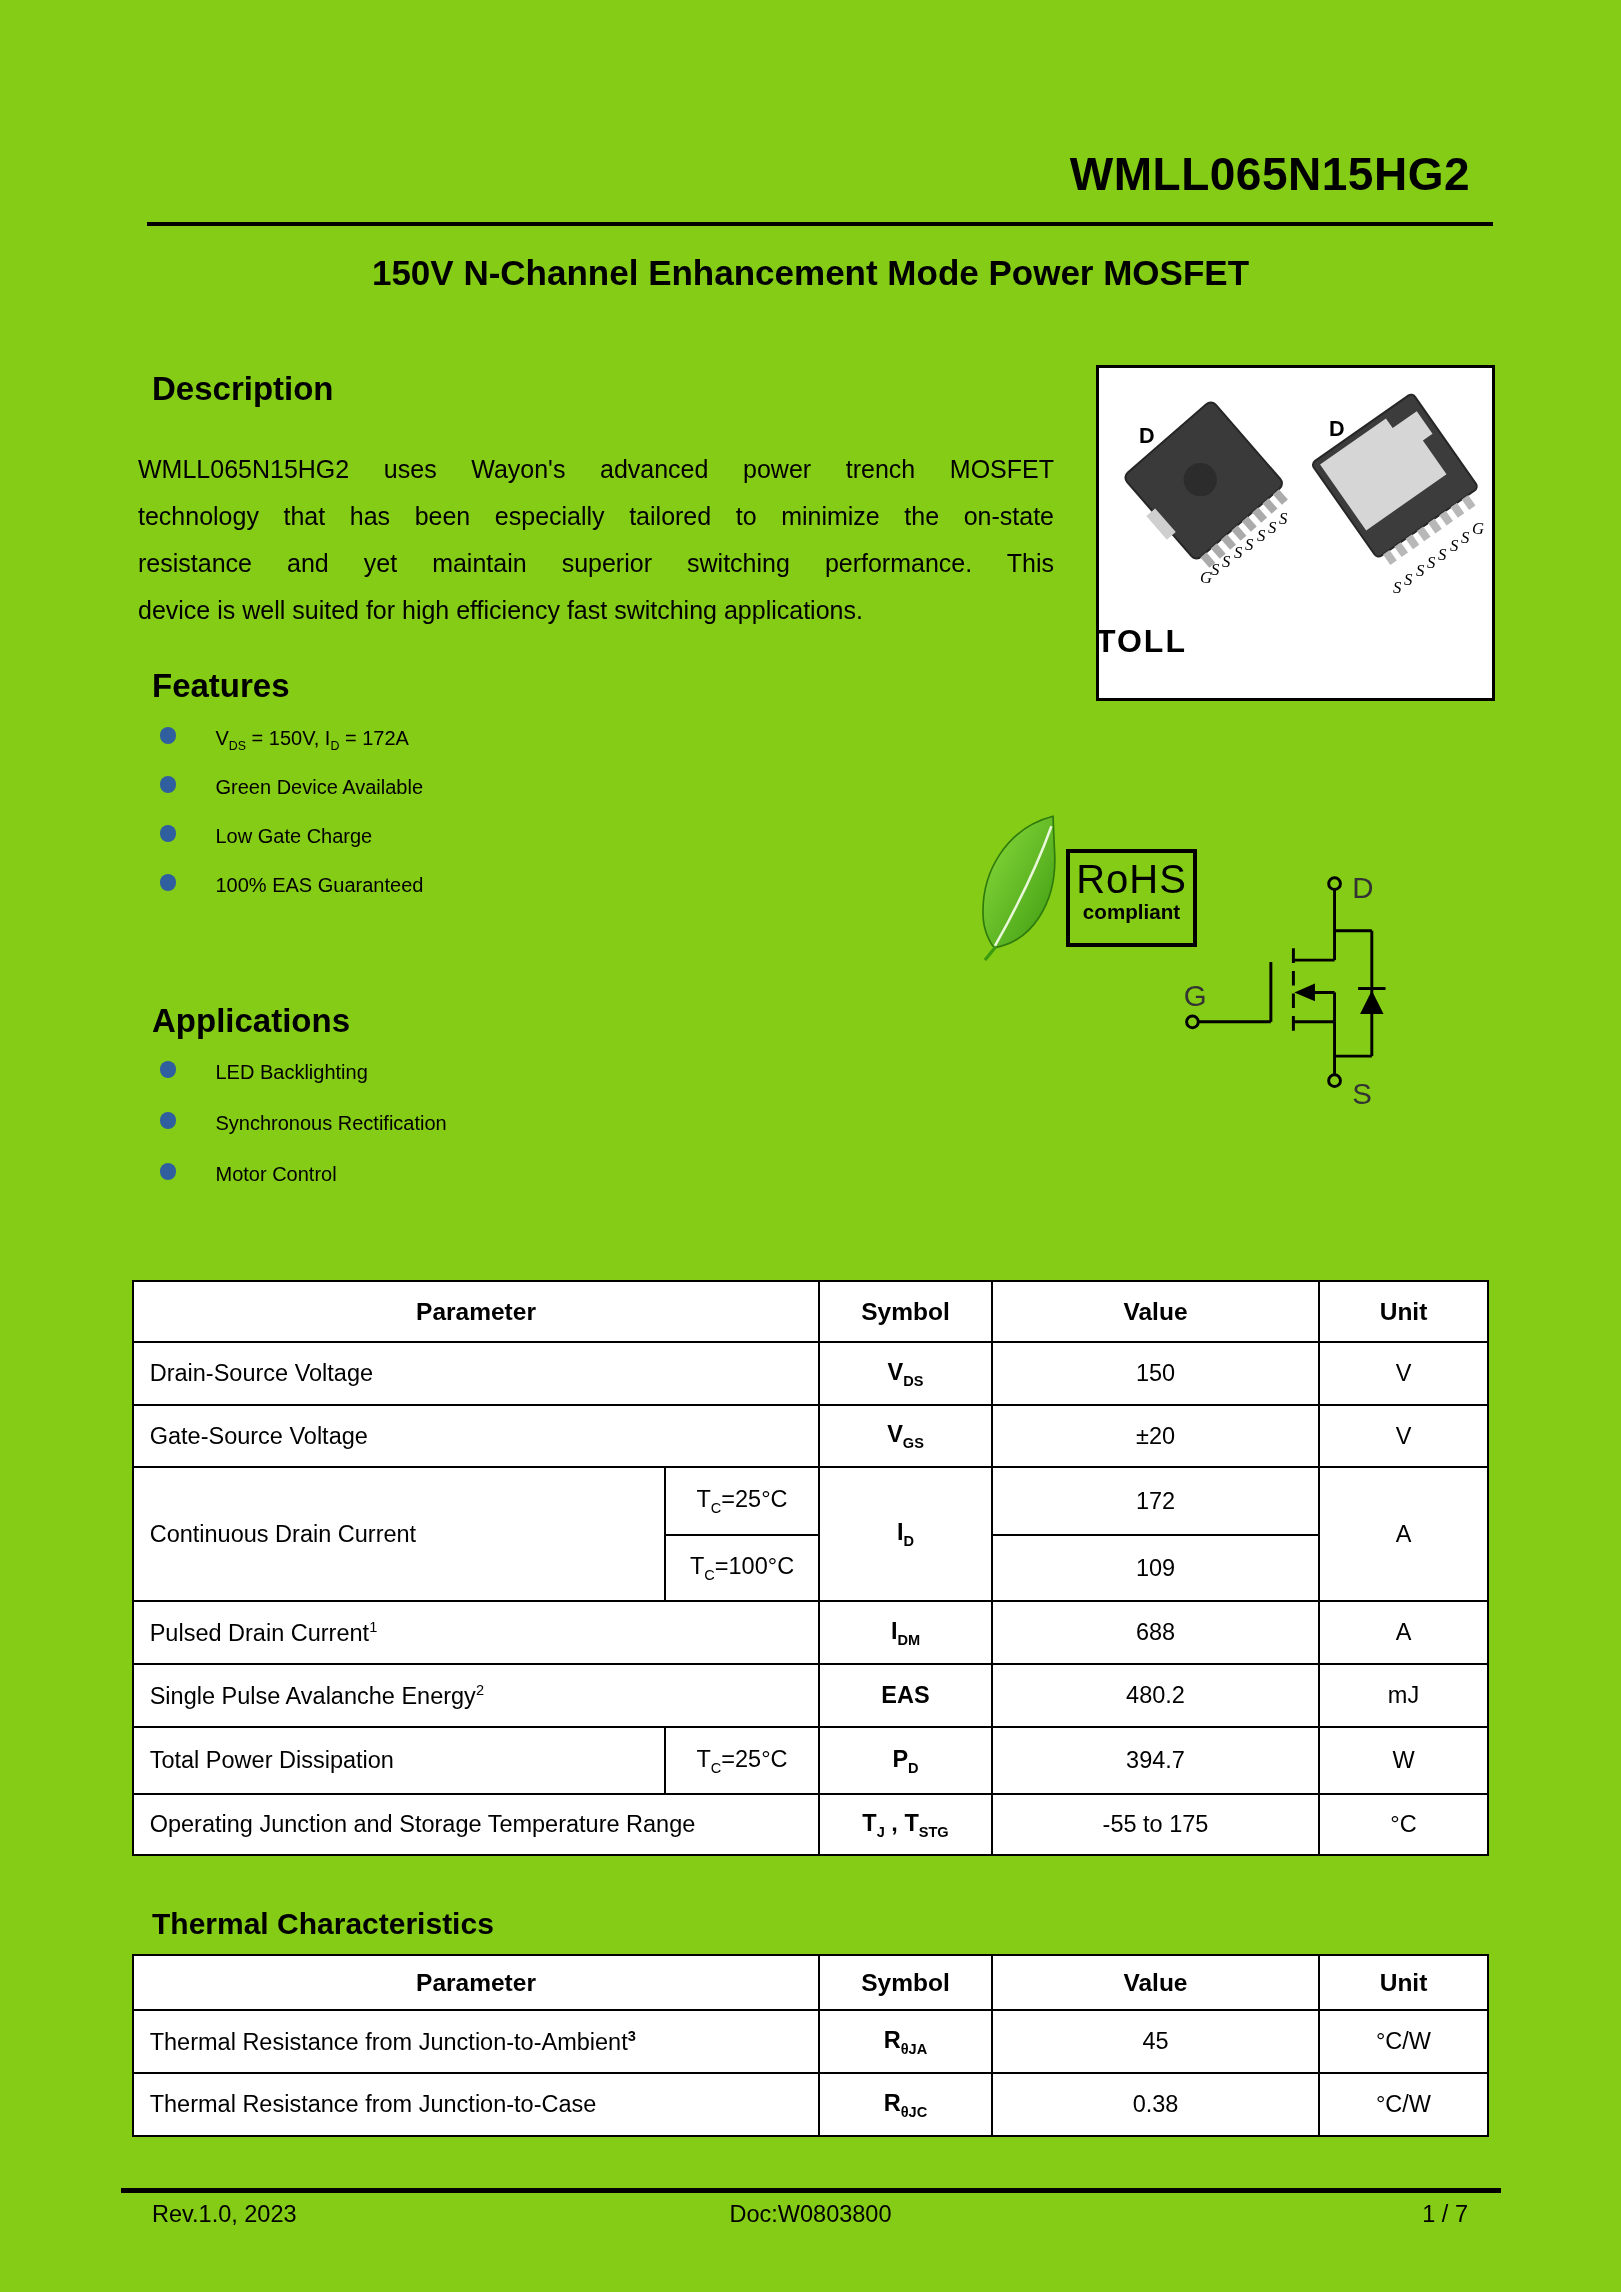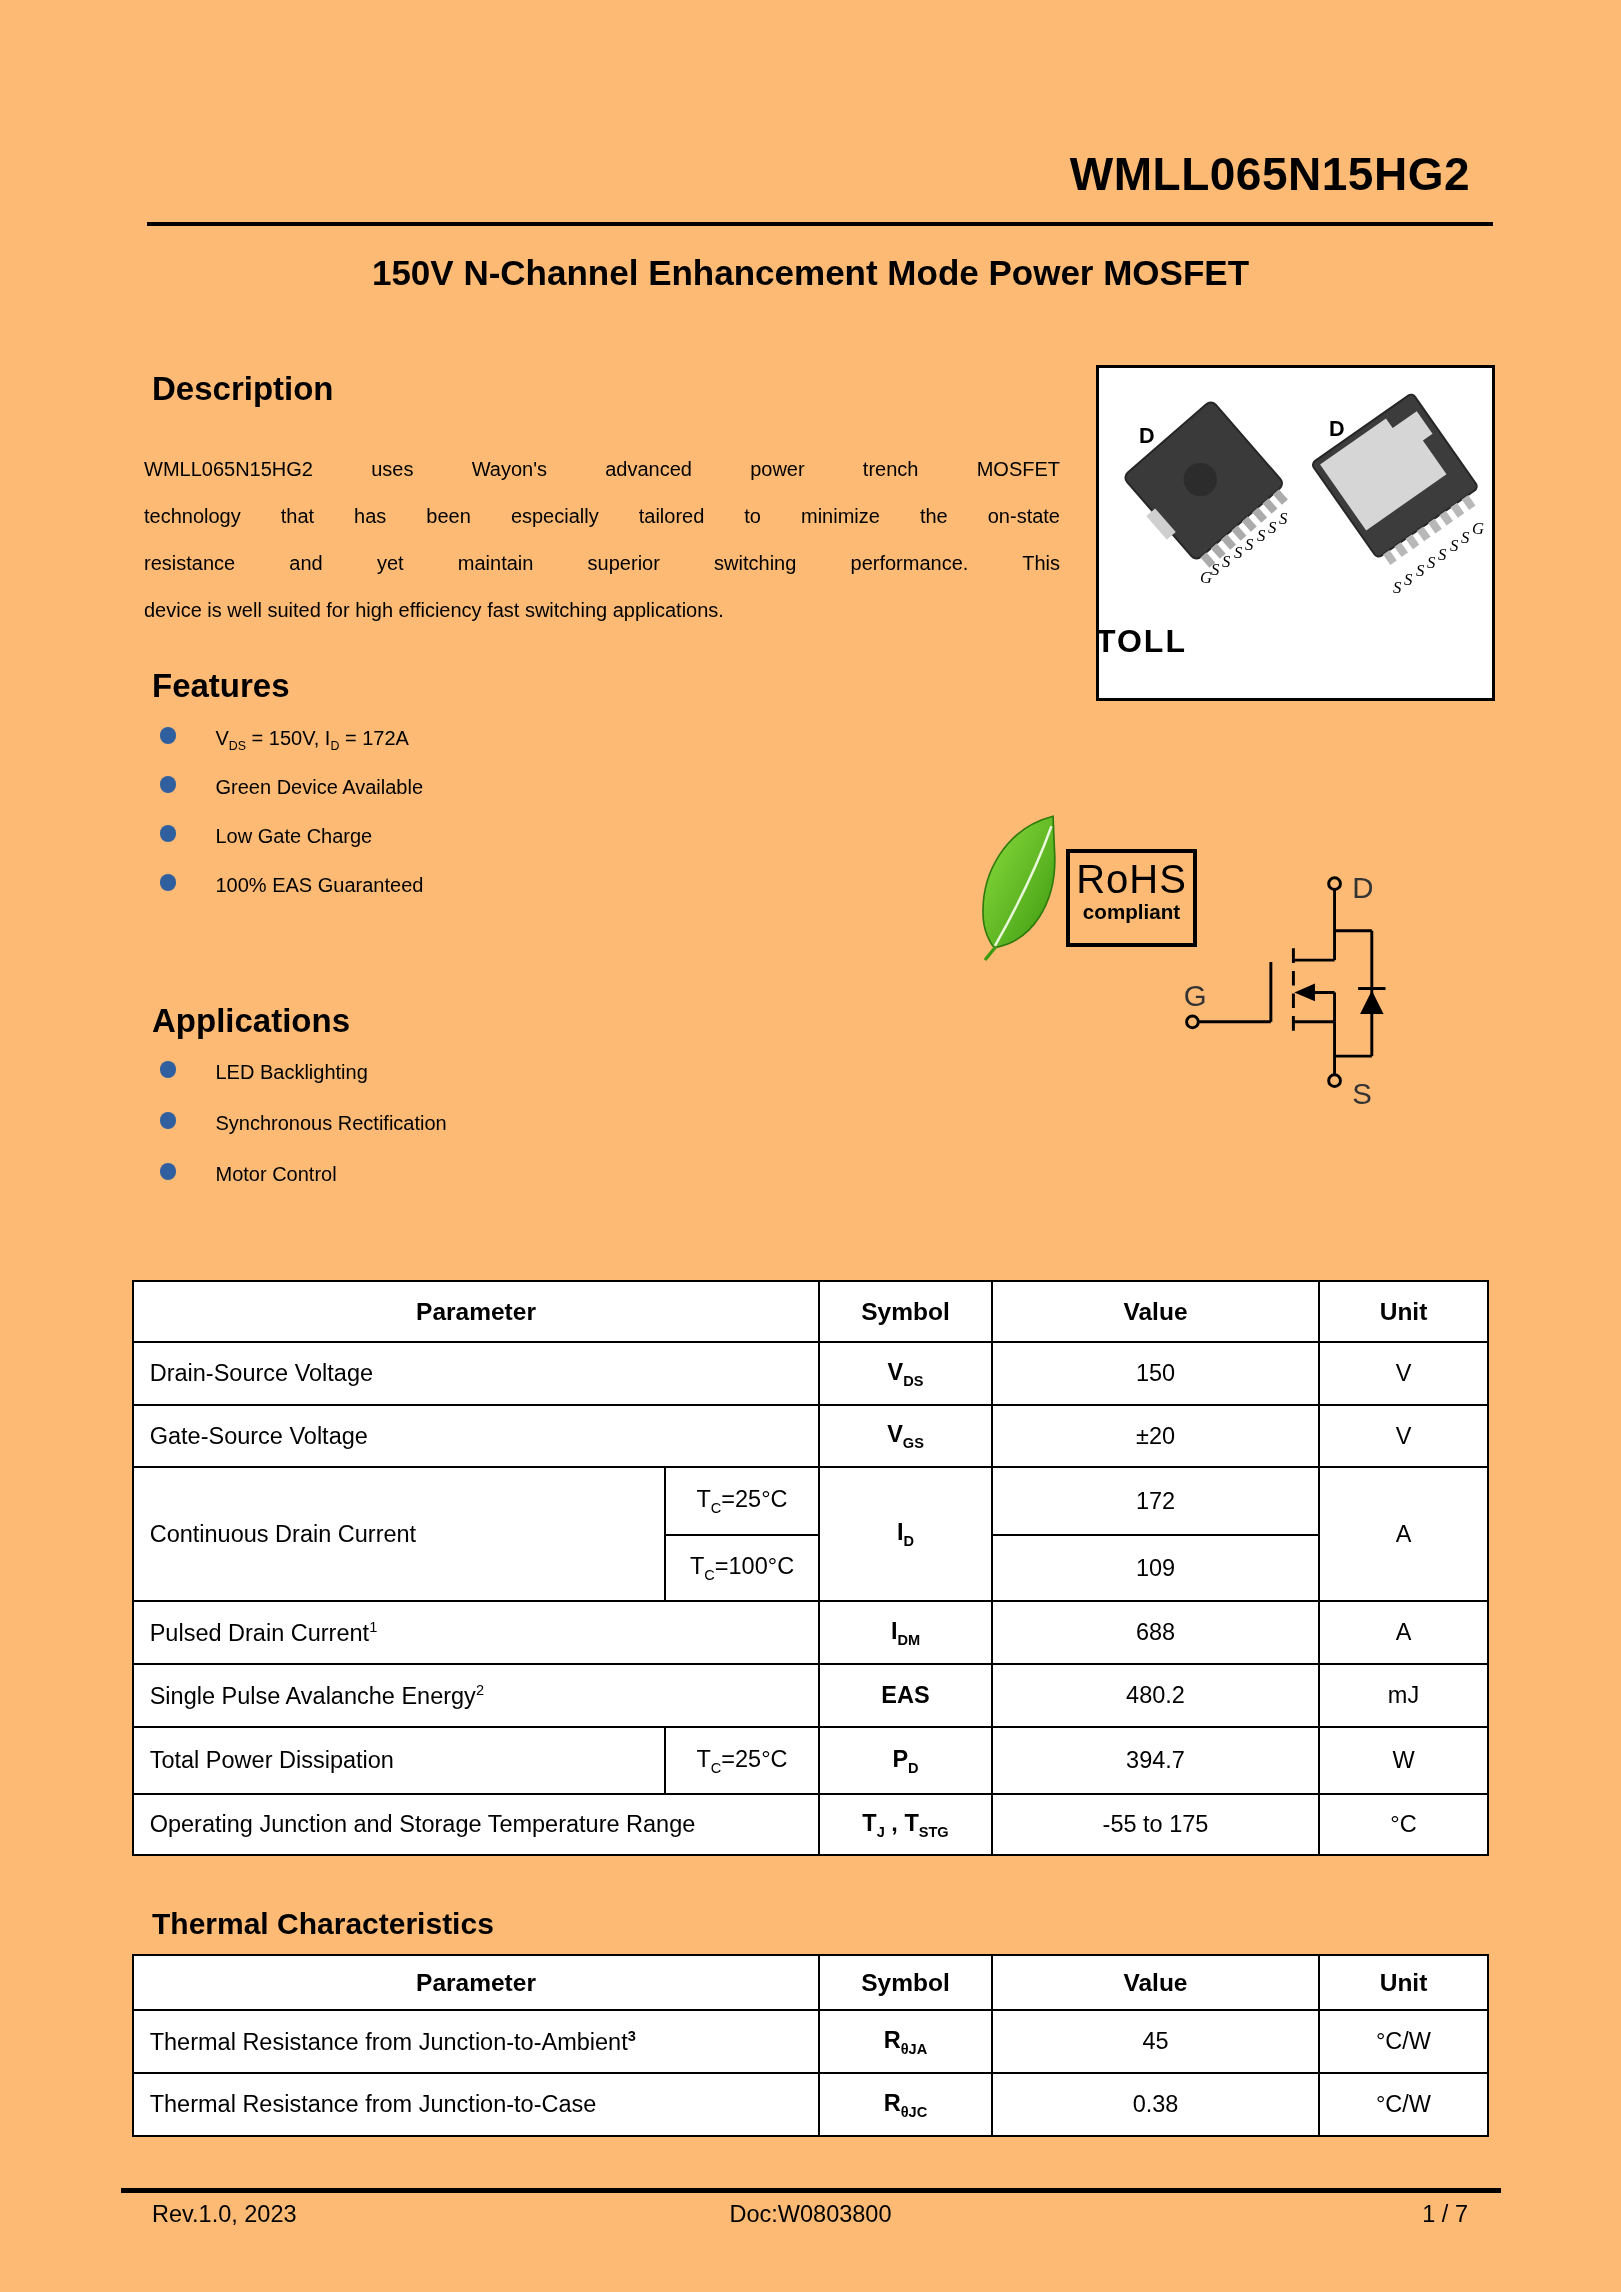"WMLL065N15HG2" .page { background: #fdba74 -> #84cc16 }
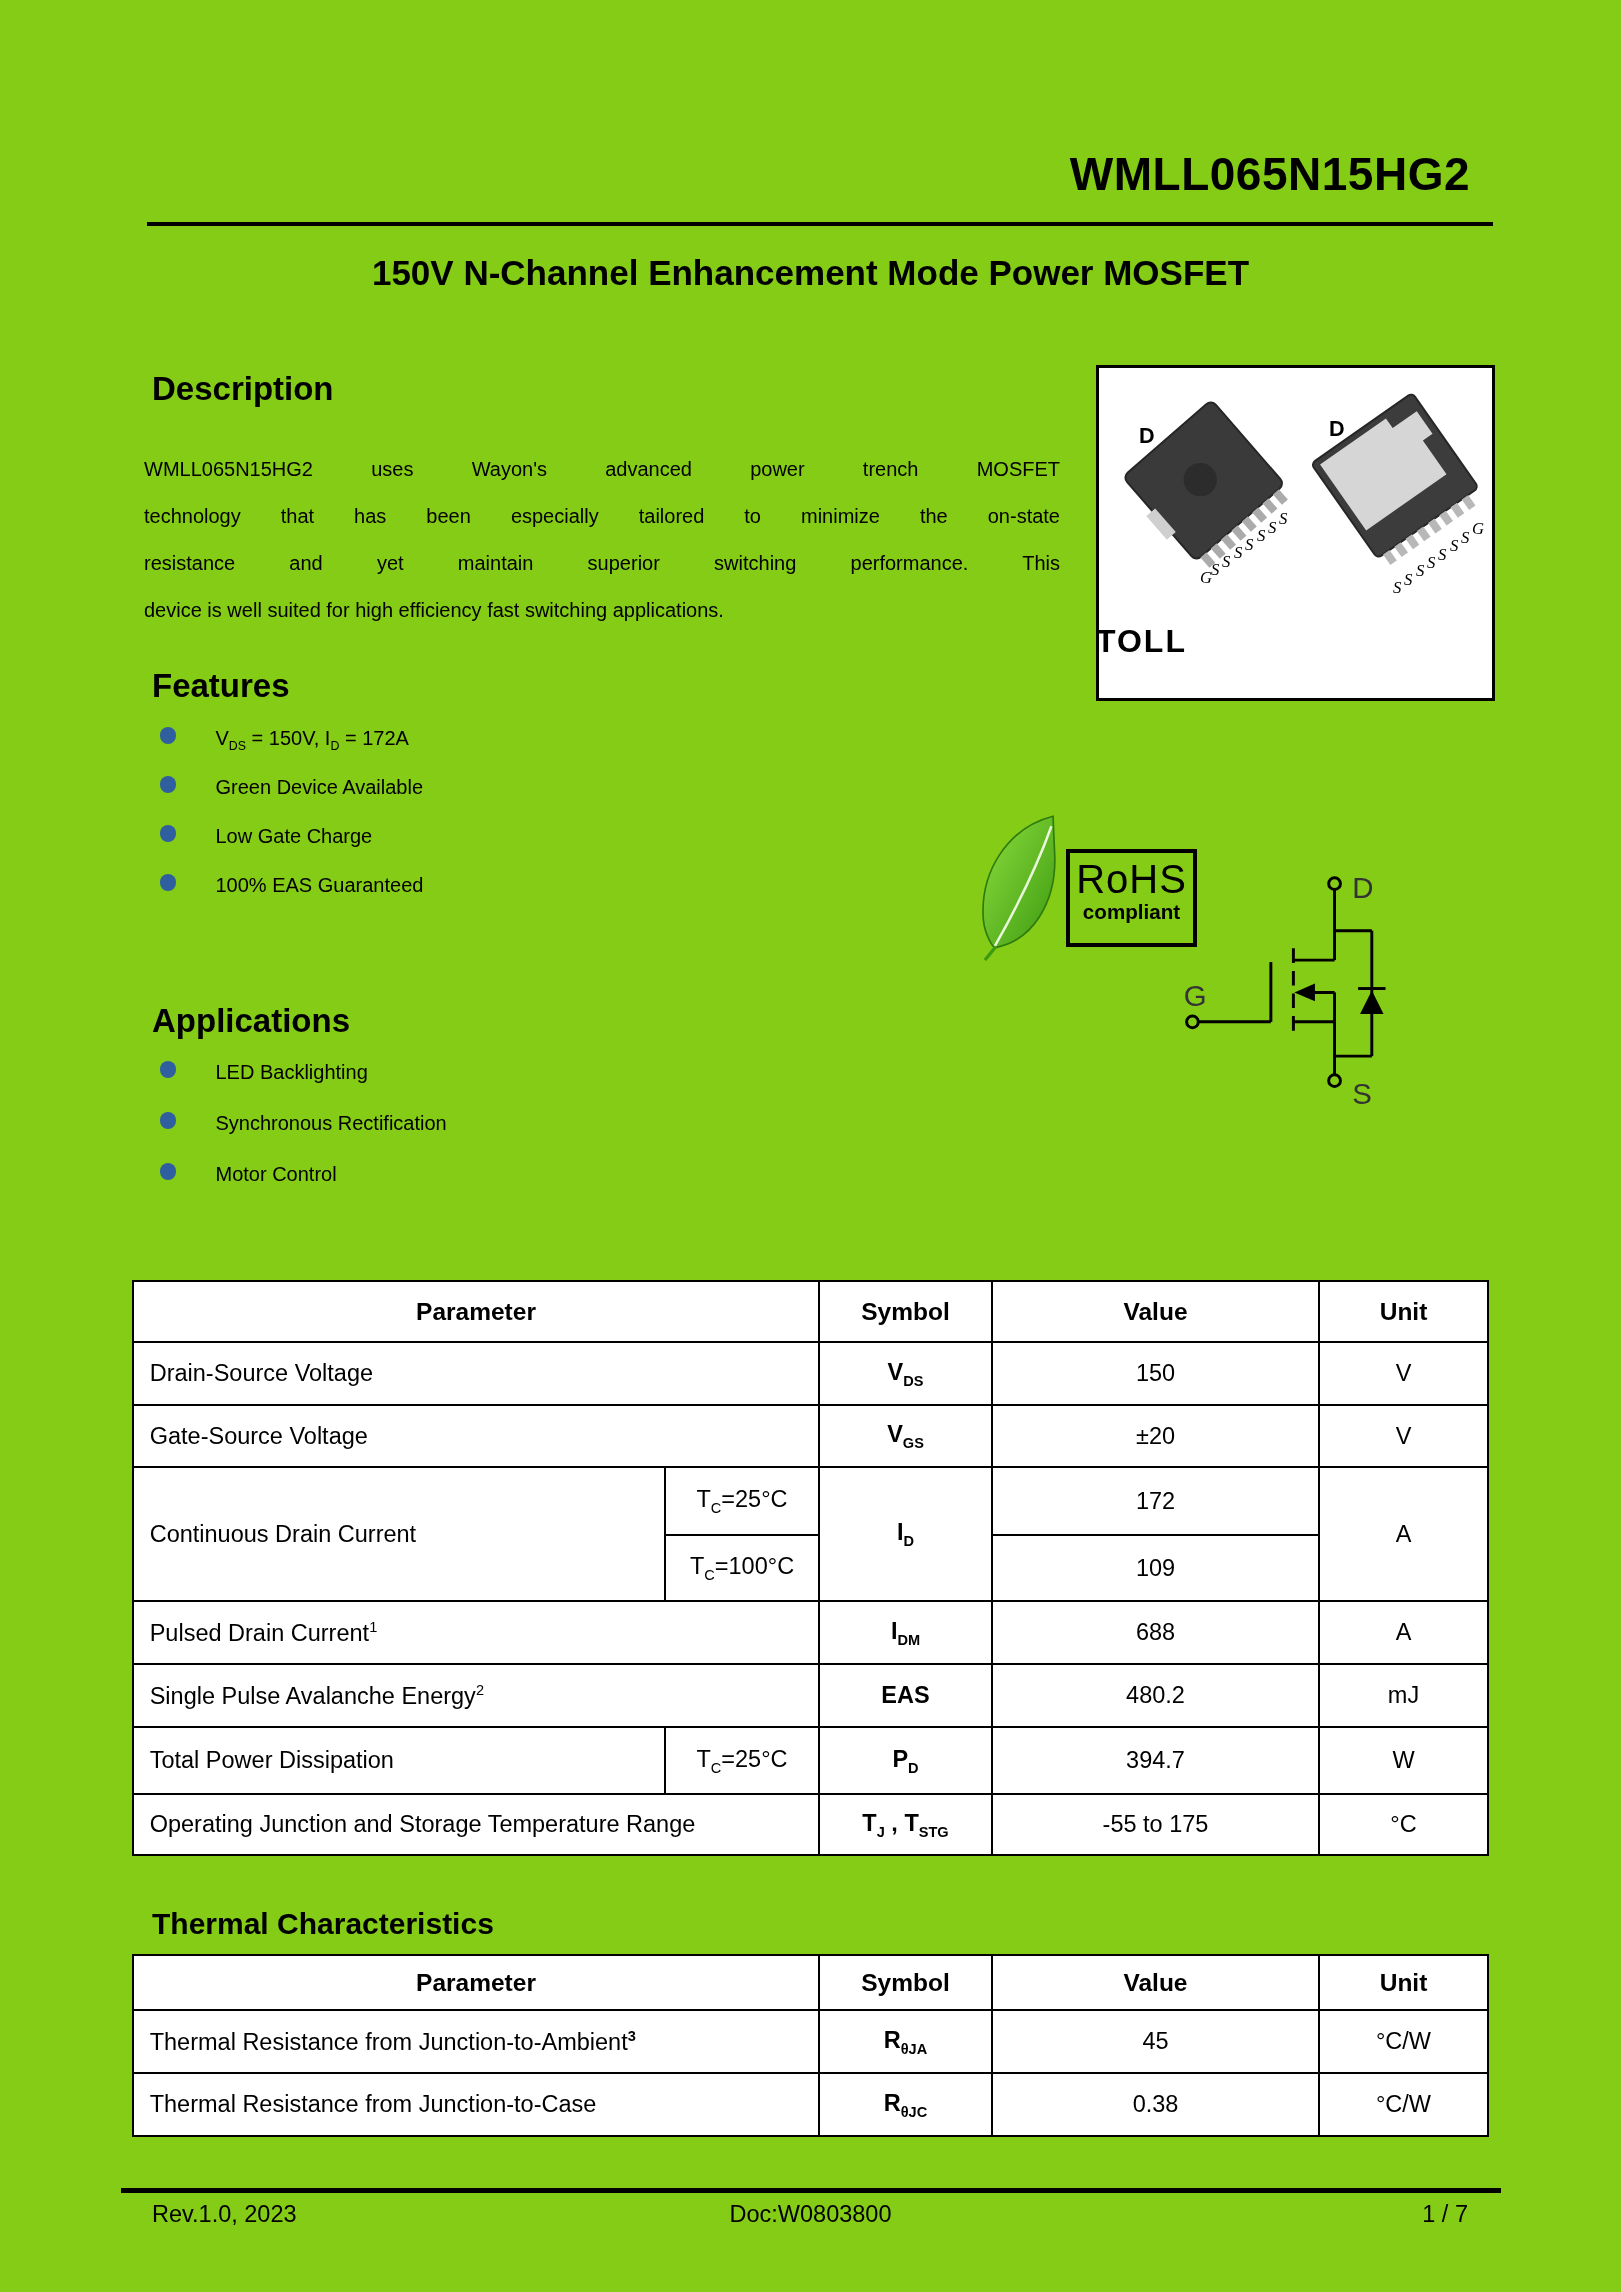"WMLL065N15HG2 uses Wayon's advanced" .desc { font-size: 20px -> 25px; left: 144px -> 138px }
